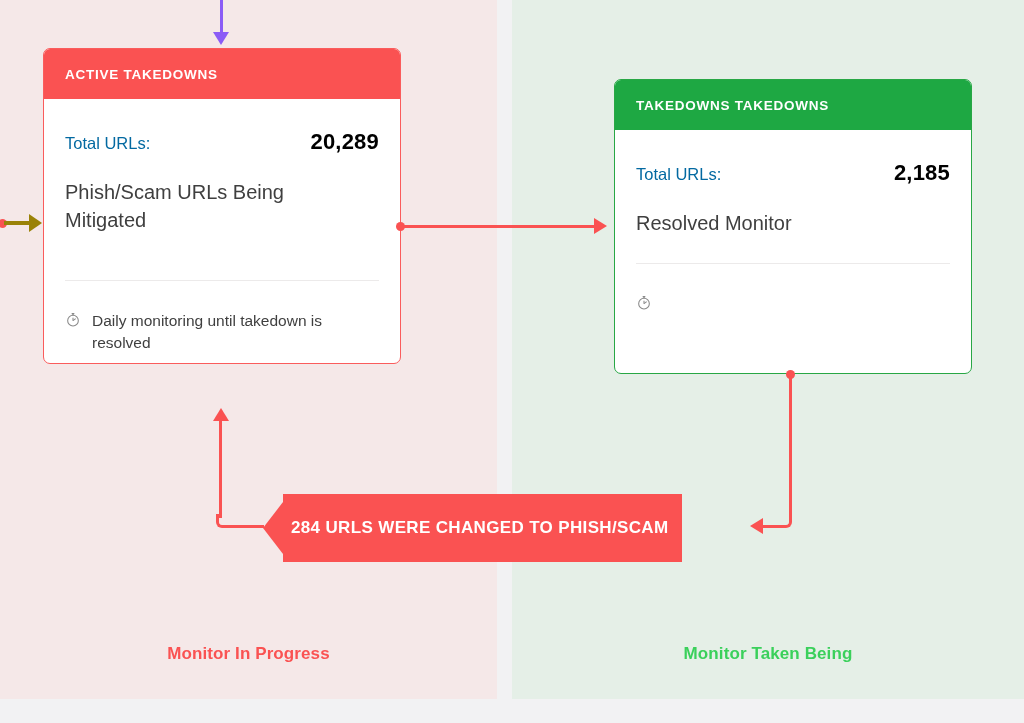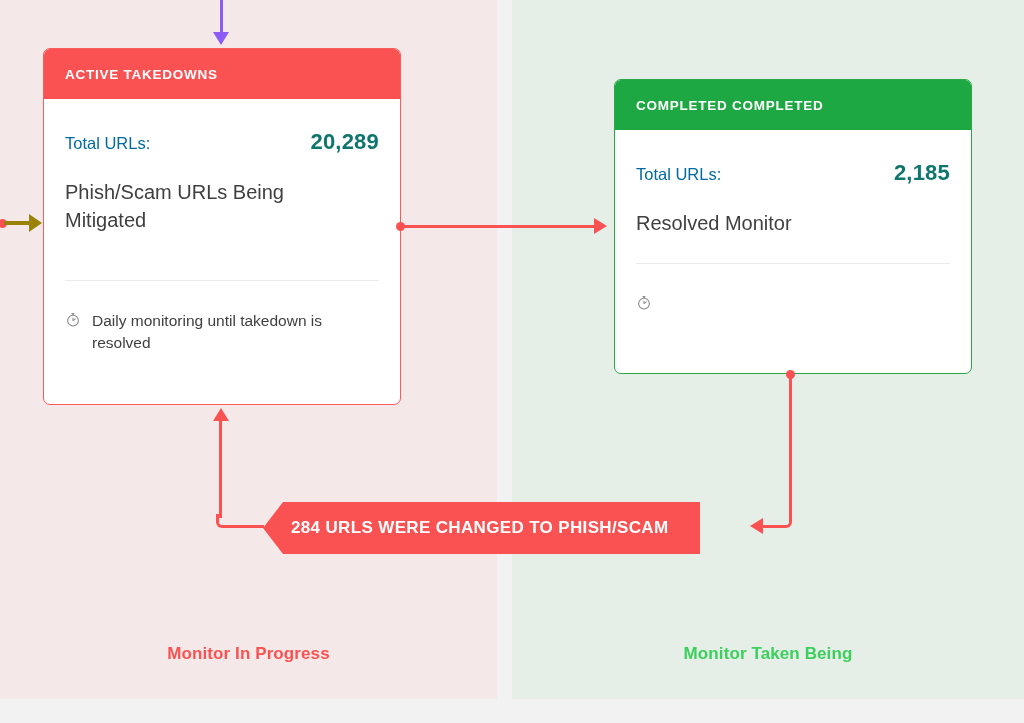"ACTIVE TAKEDOWNS" .card-active { height: 357px -> 316px }
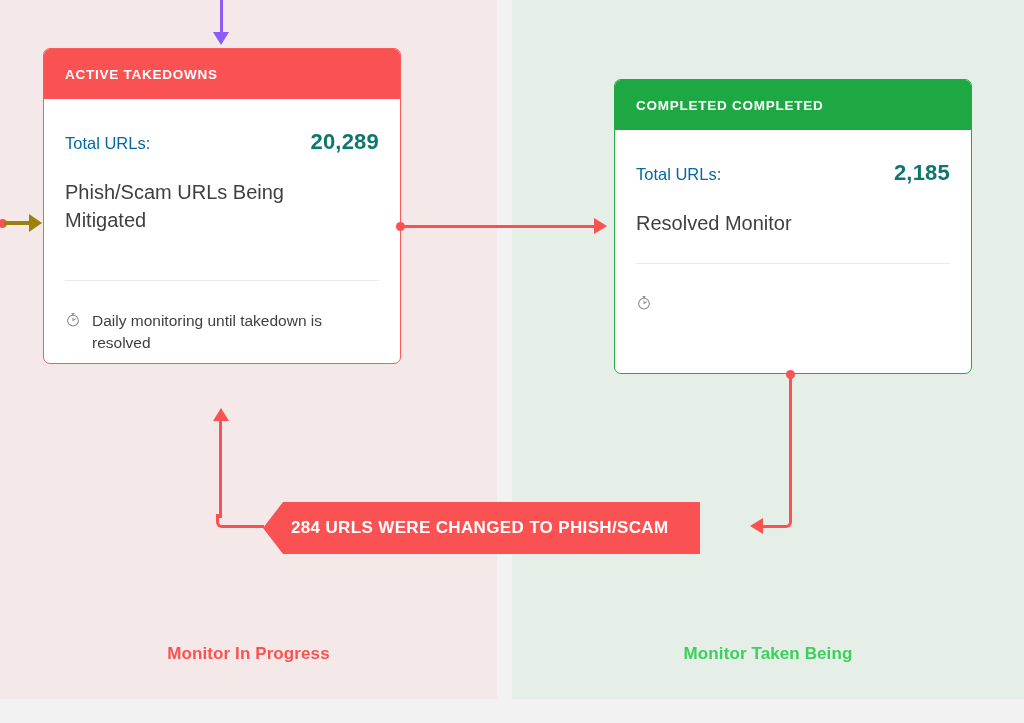"COMPLETED COMPLETED" div.card-header { text: COMPLETED COMPLETED -> TAKEDOWNS TAKEDOWNS }
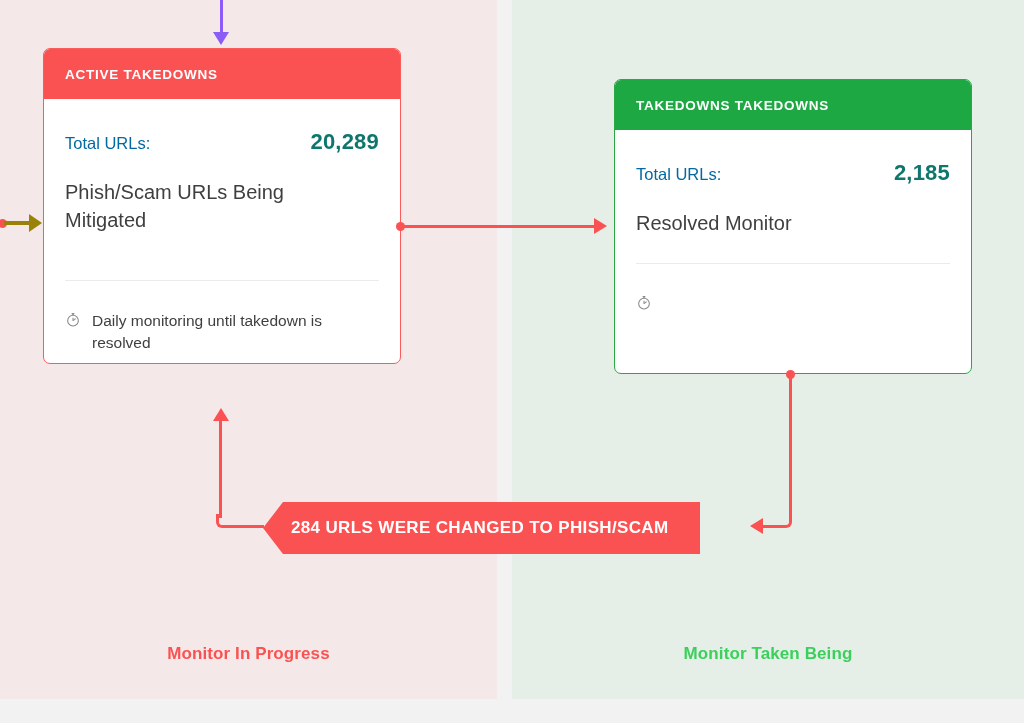"20,289" .metric-value { color: #0f766e -> #000000 }
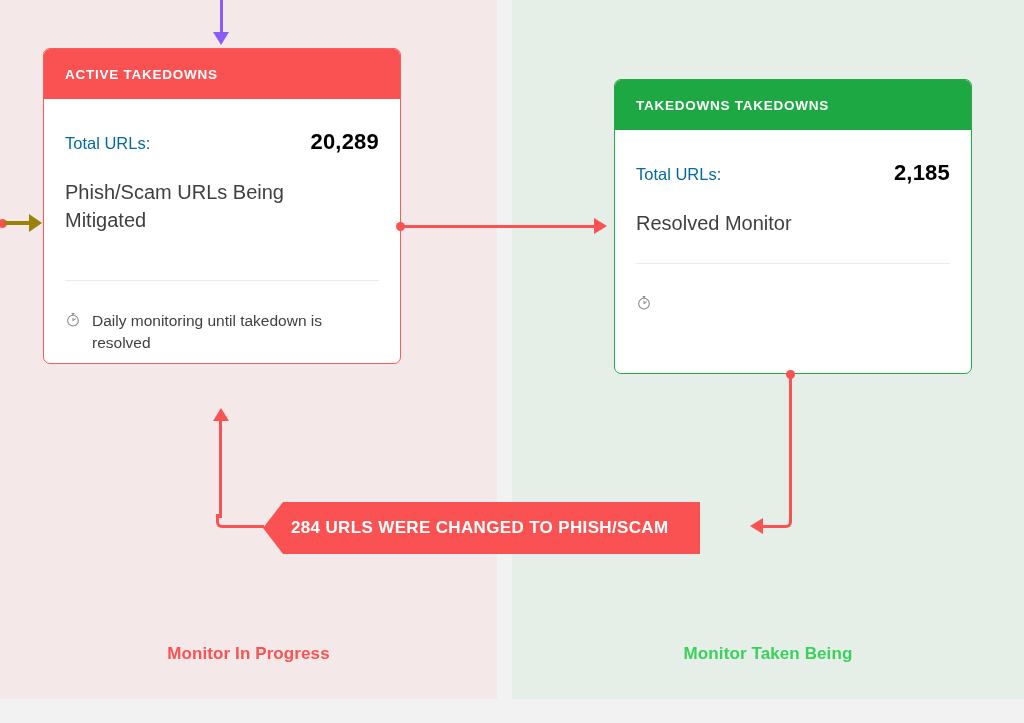"284 URLS WERE CHANGED TO" .ribbon-body { height: 52px -> 68px; padding: 0 32px 0 8px -> 0 14px 0 8px }
